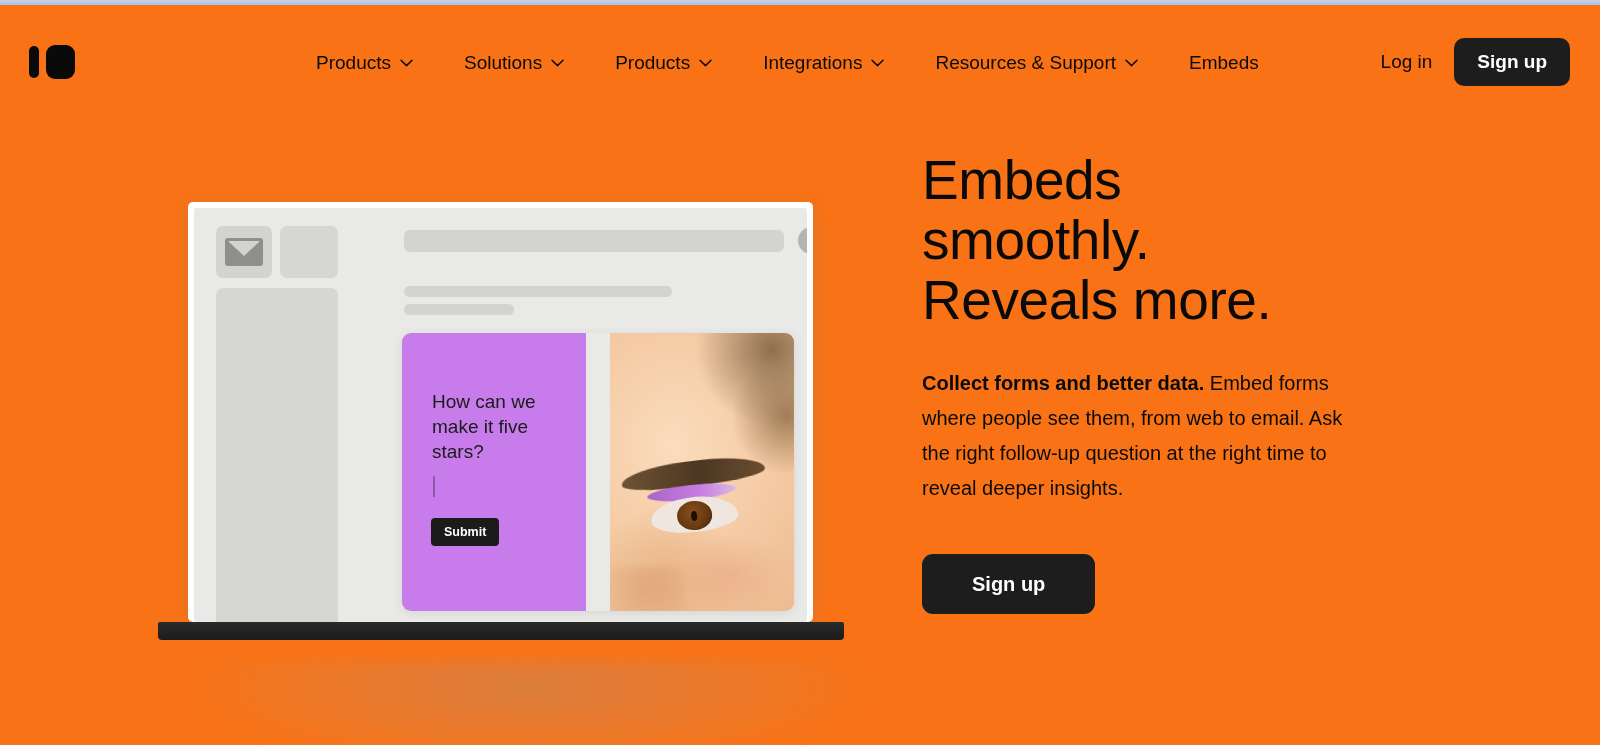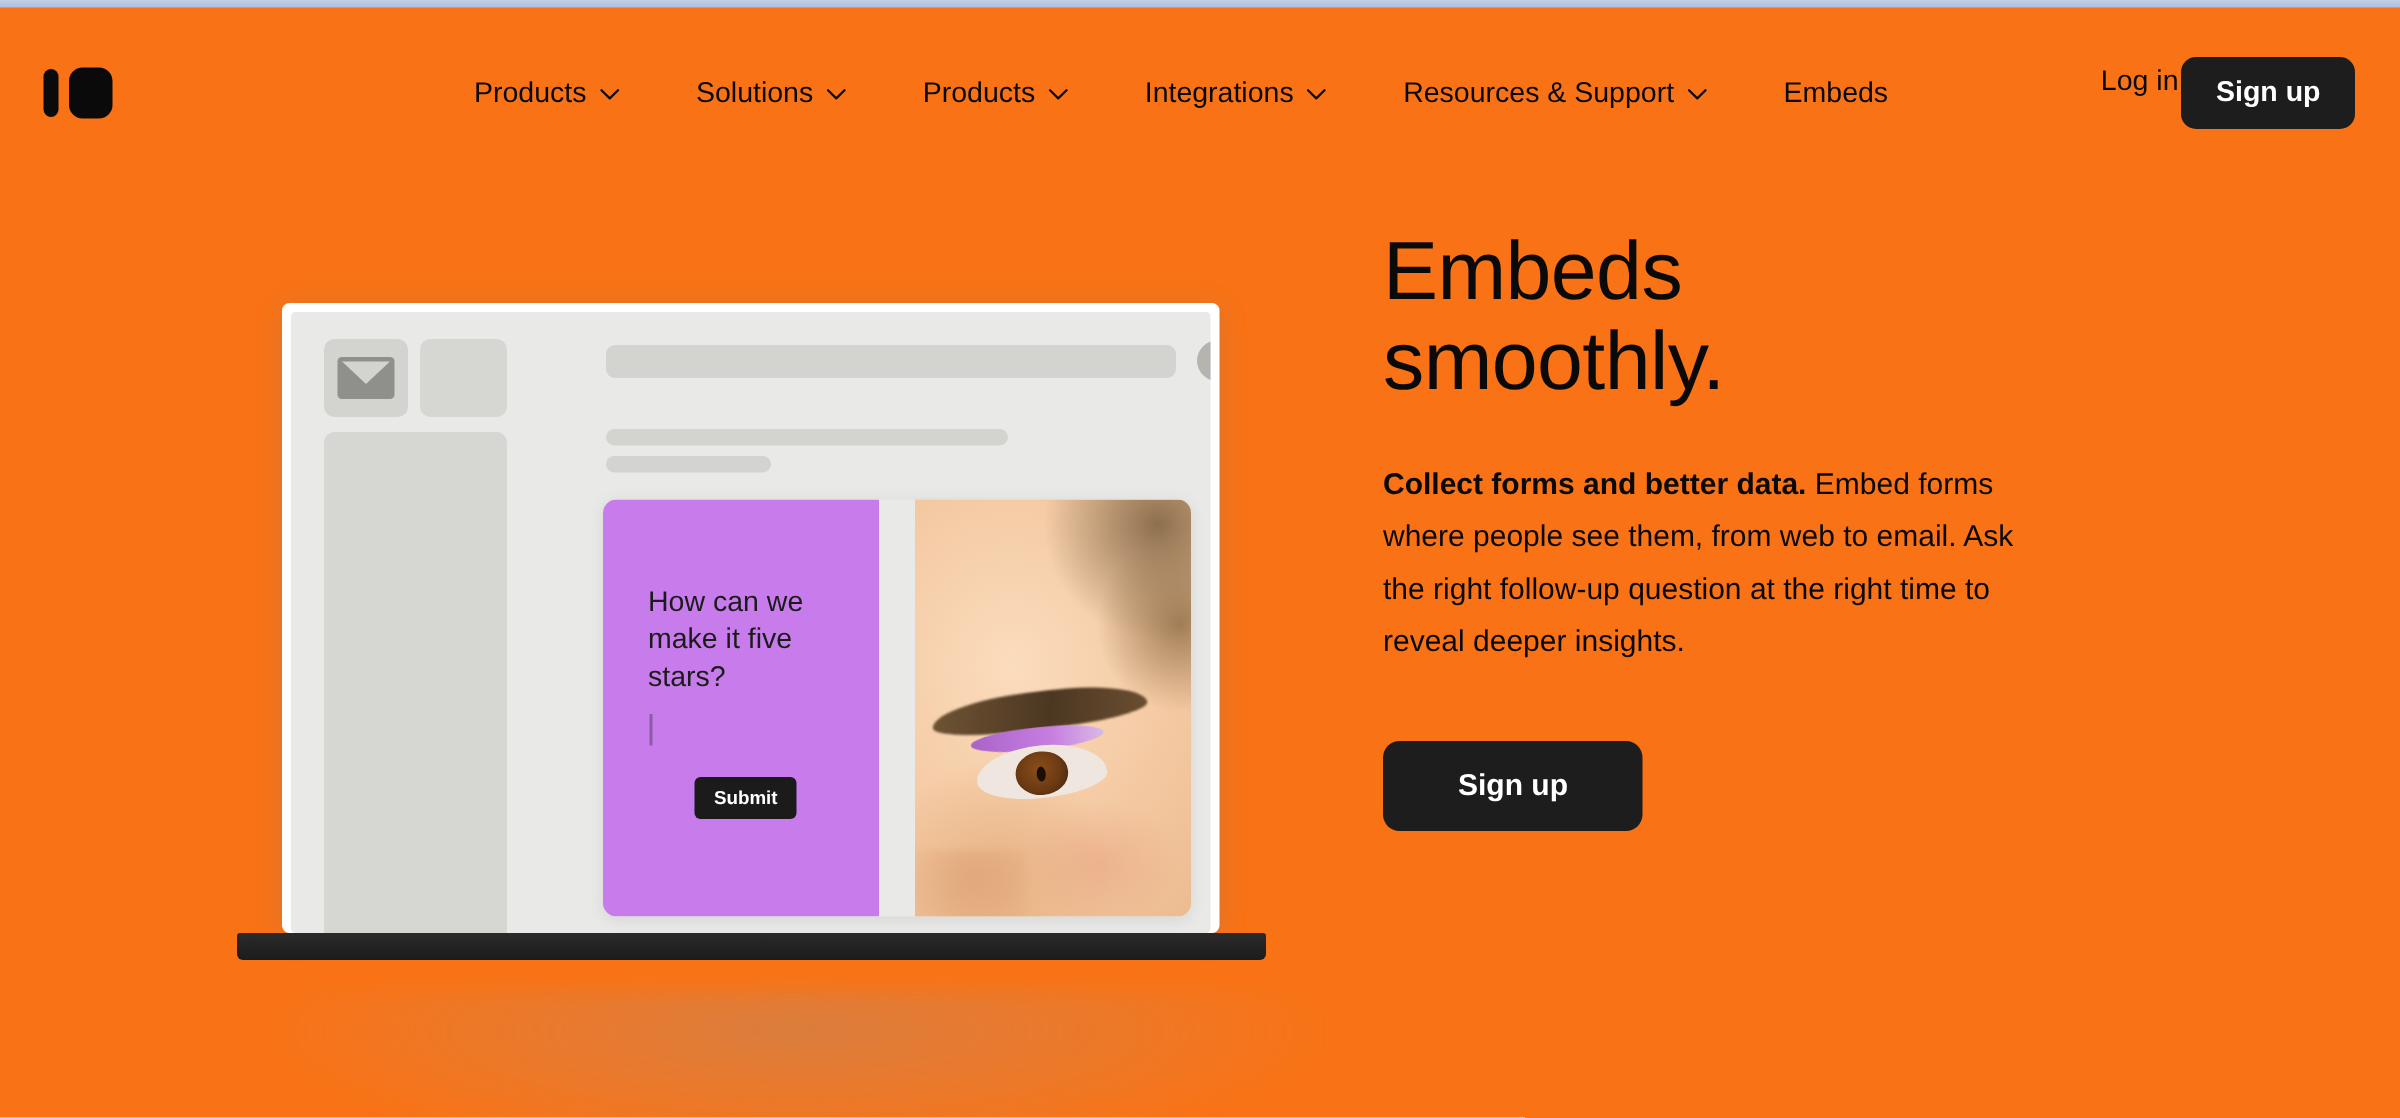"Log in" .nav-right { align-items: none -> center; gap: none -> 20px }
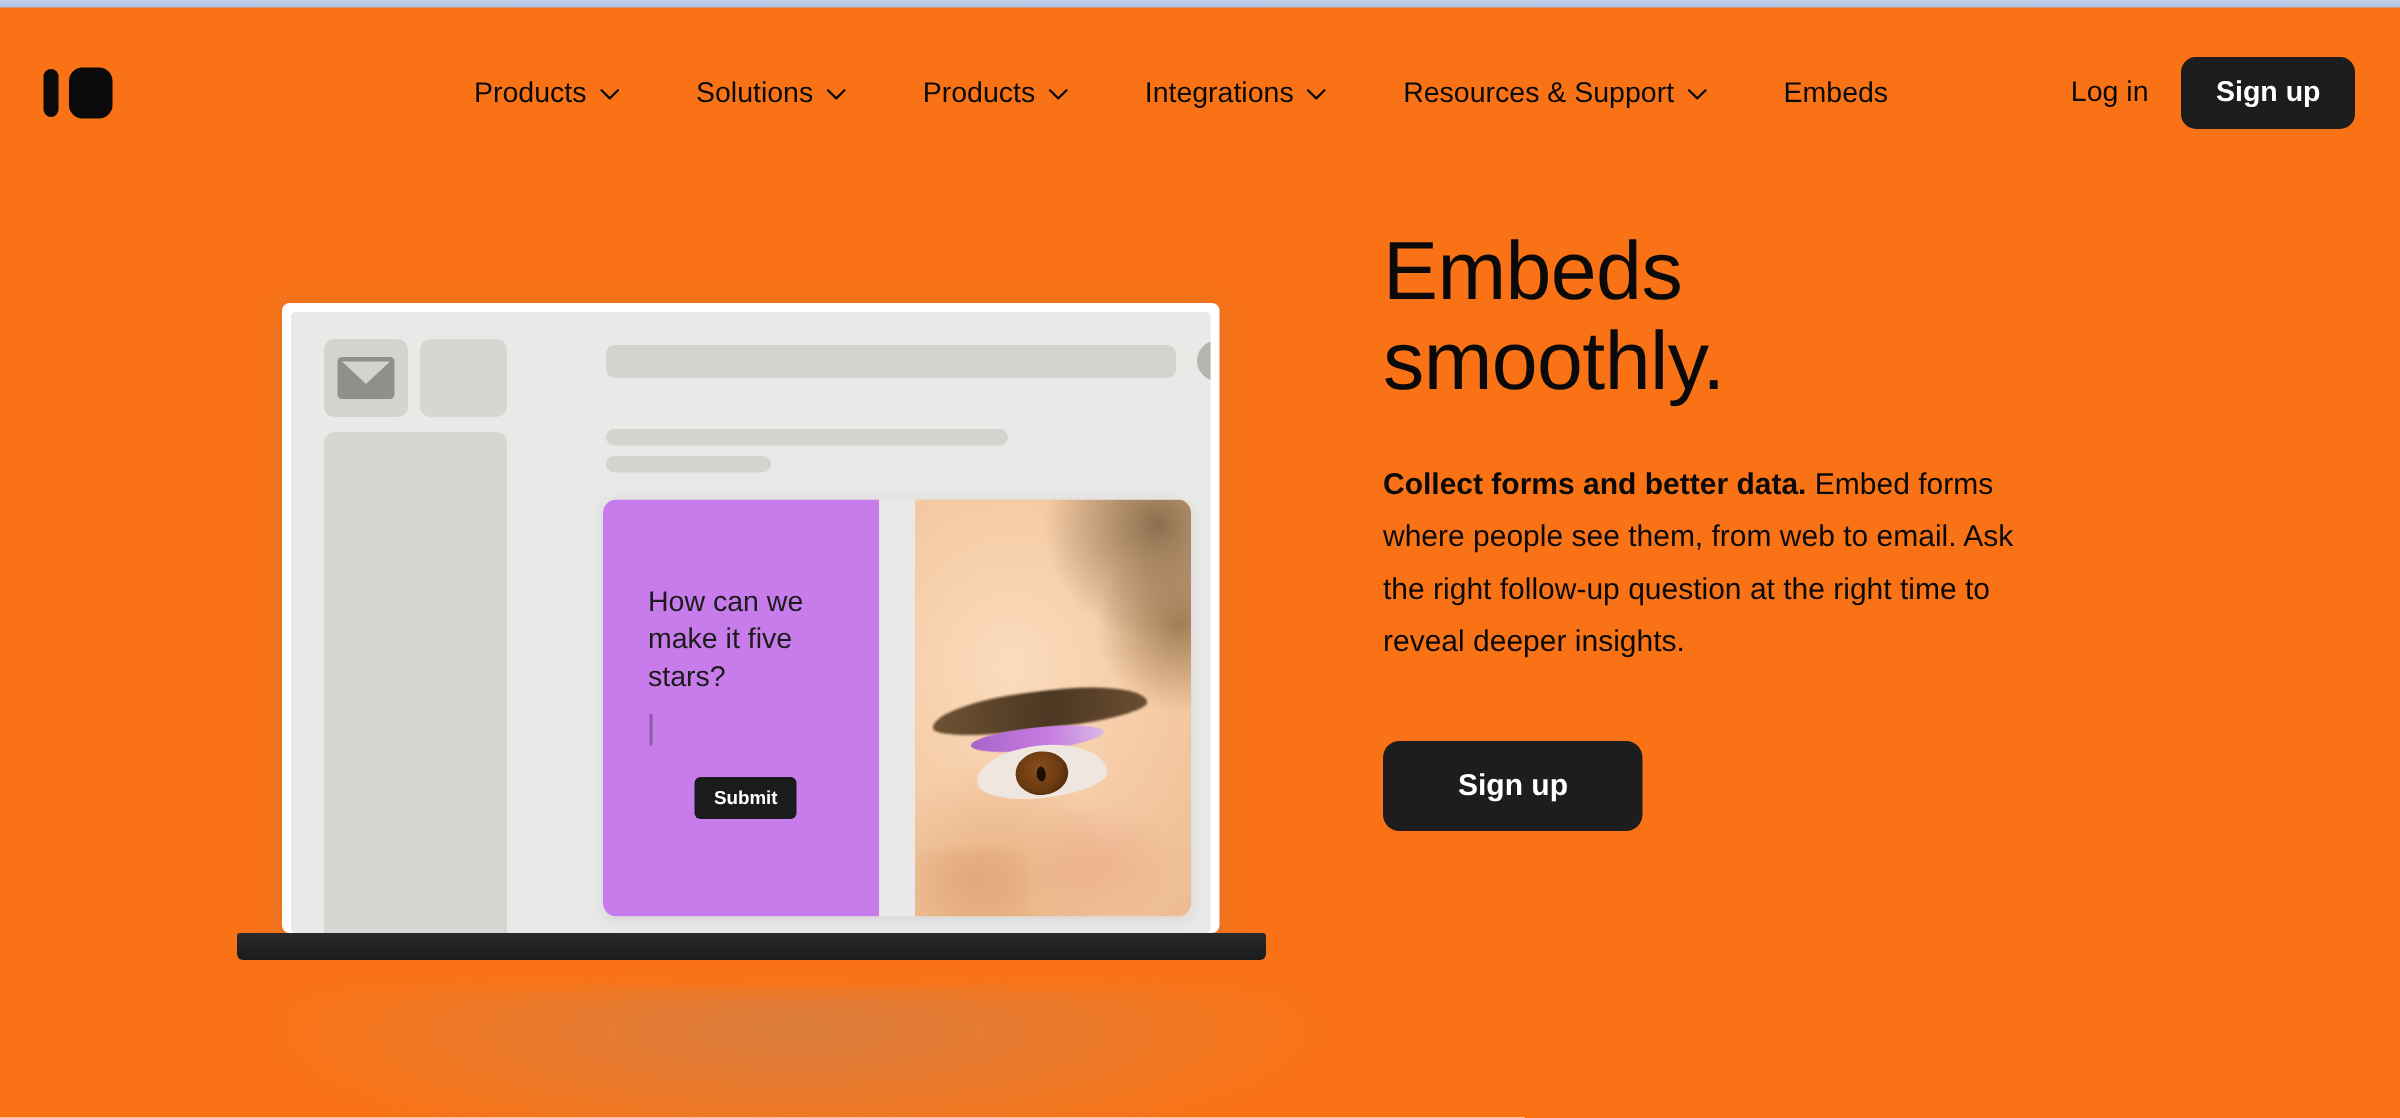"Reveals more." span { html: none -> <span>Reveals more.</span> }
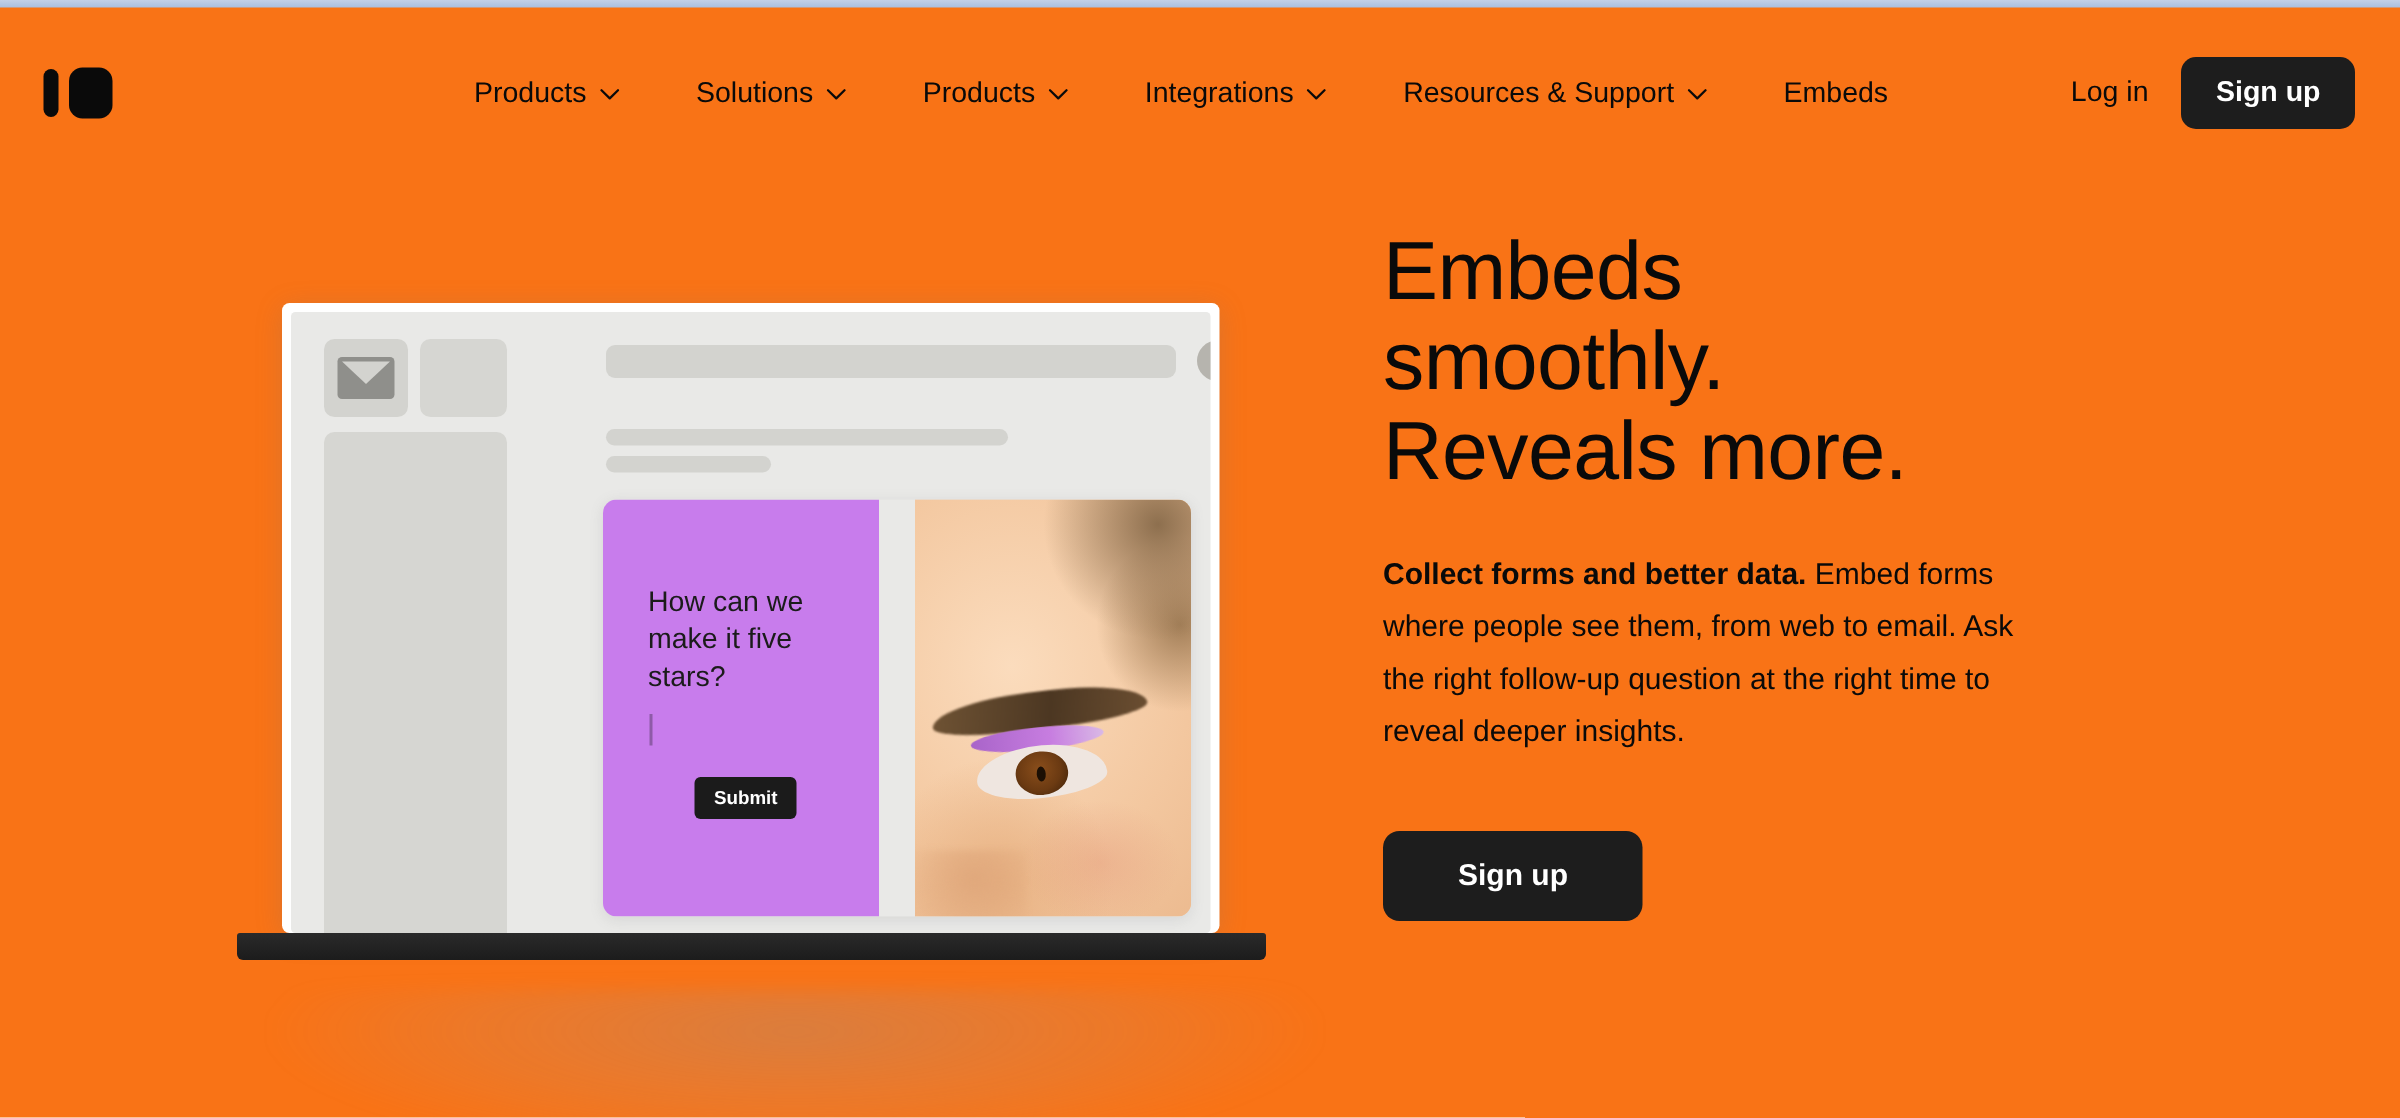"Submit" .btn-submit { margin-left: 32px -> none }
